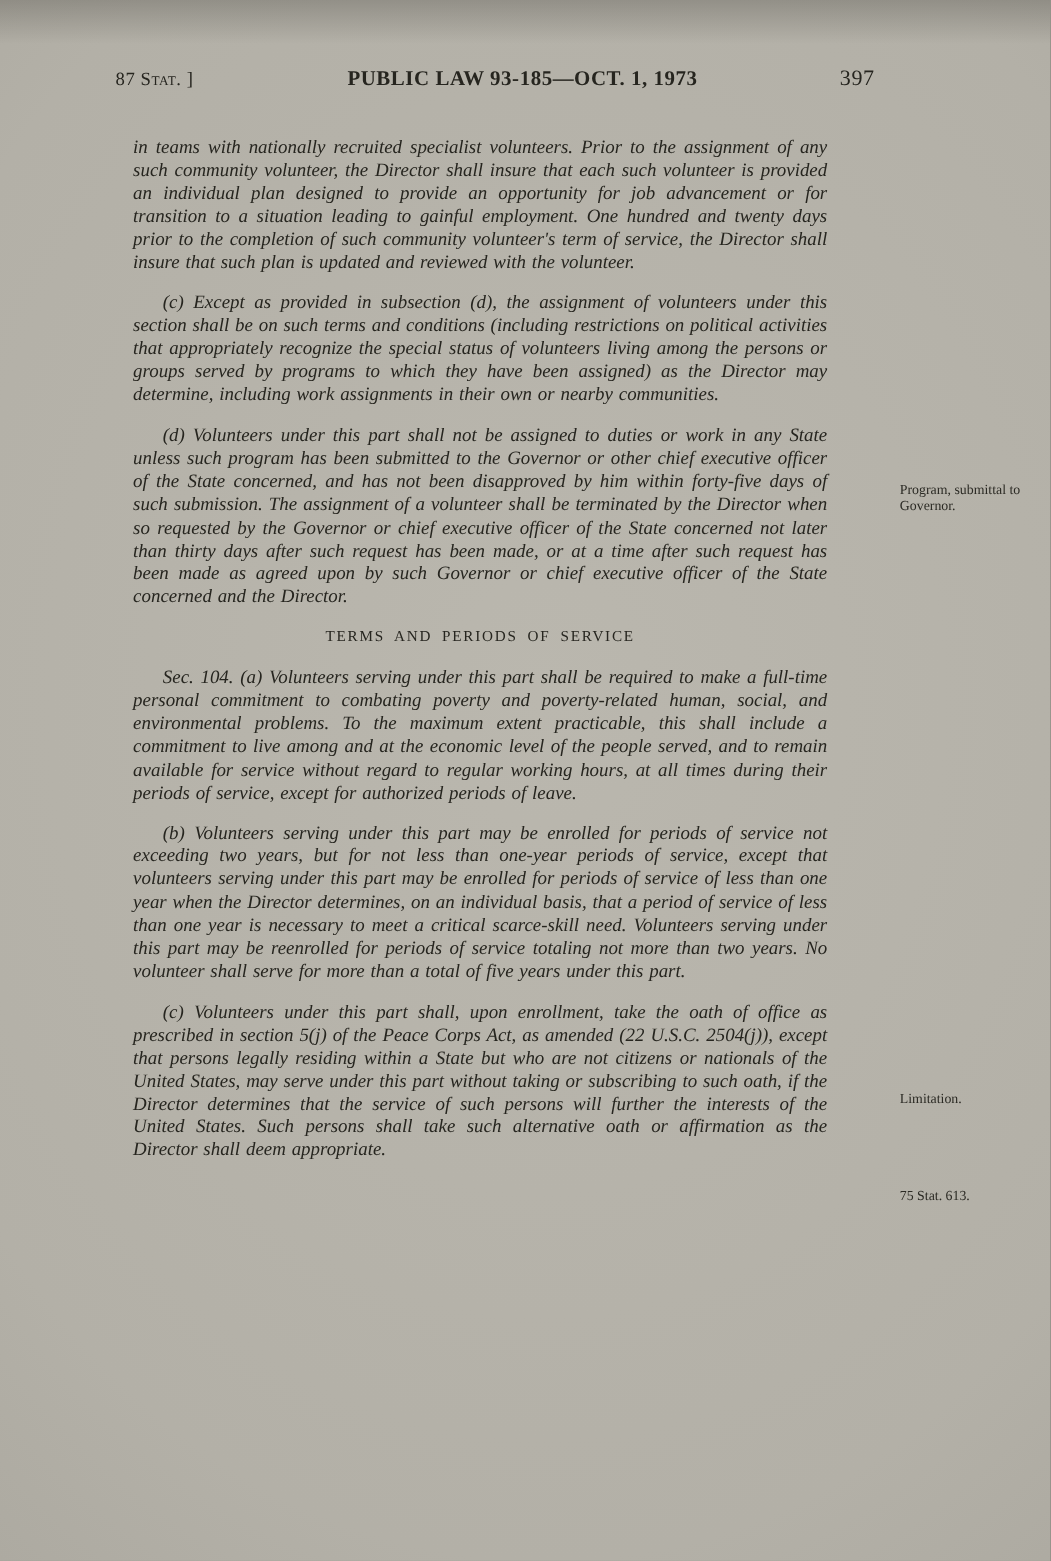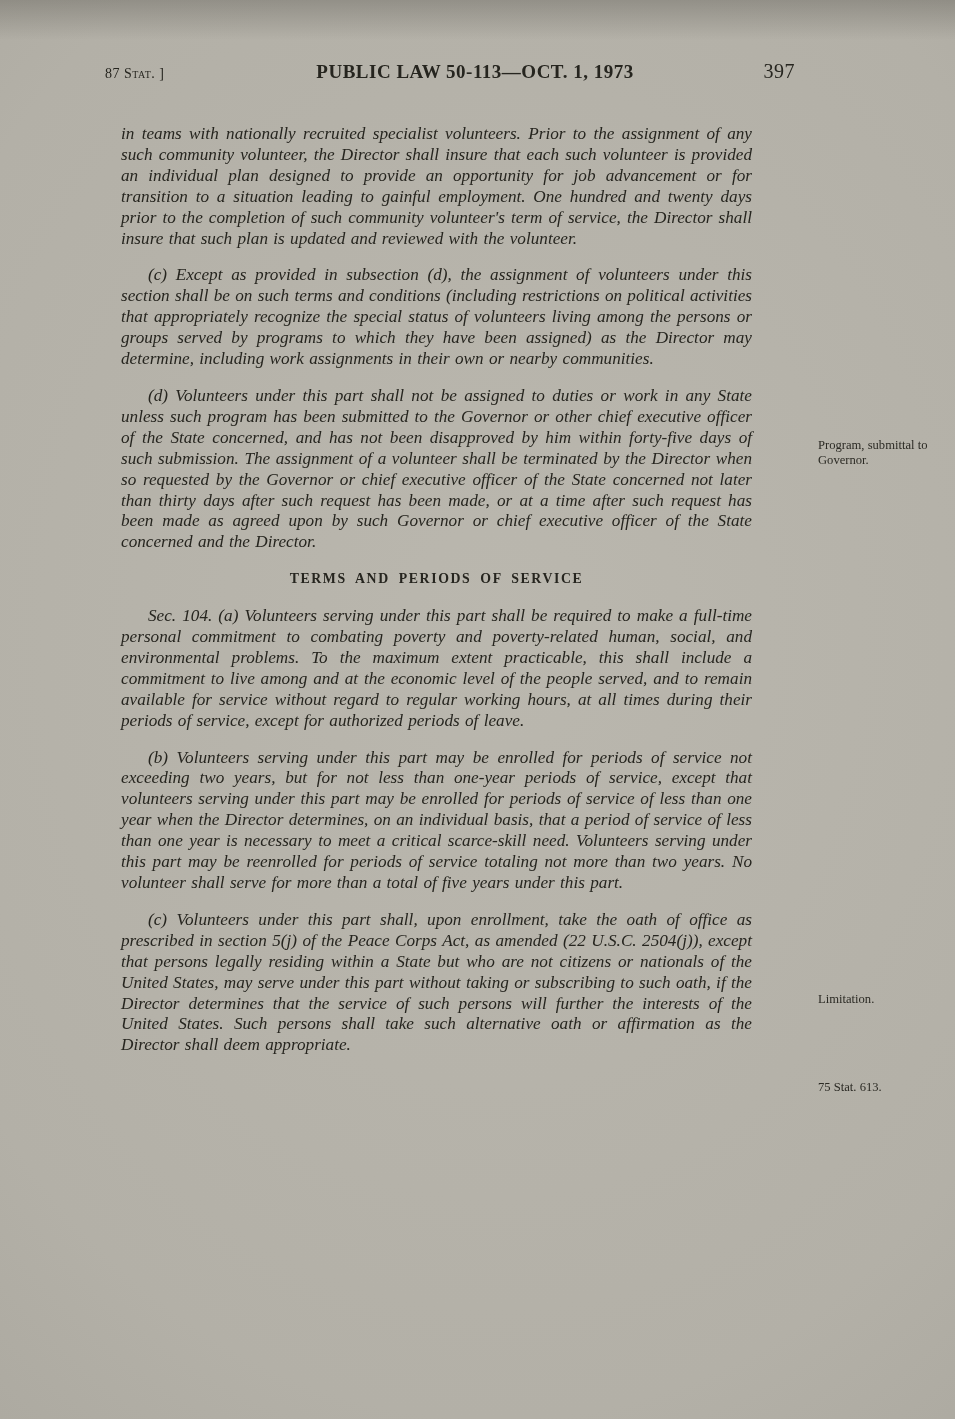"87 Stat. ]" .running-head .stat { font-size: 14px -> 17px }
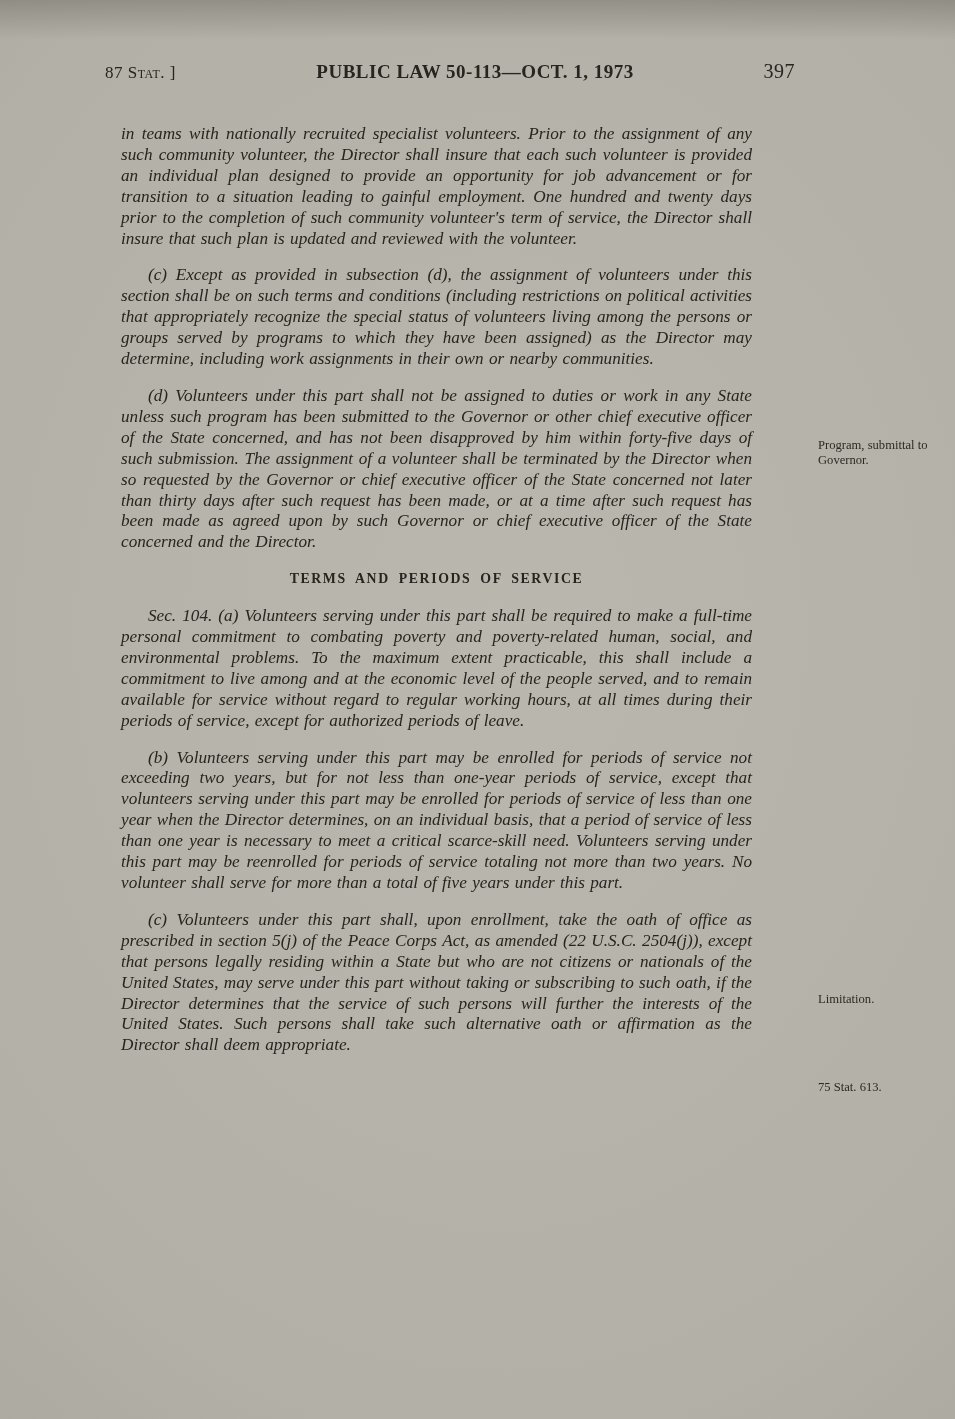"PUBLIC LAW 50-113—OCT. 1, 1973" span.law-title { text: 50-113 -> 93-185 }
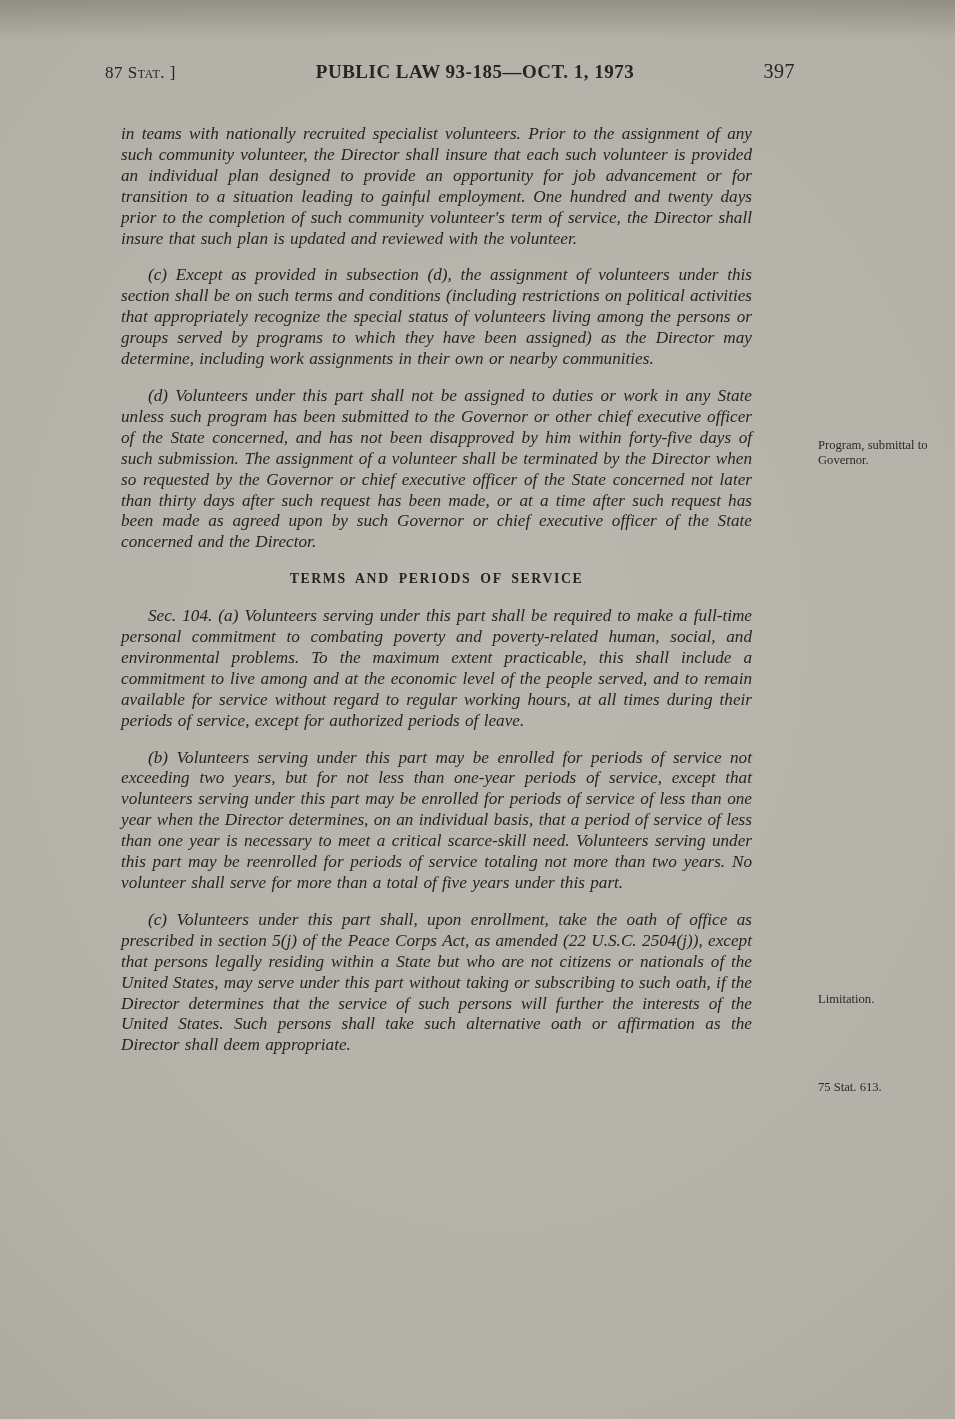"TERMS AND PERIODS OF SERVICE" .section-heading { font-weight: bold -> normal }
